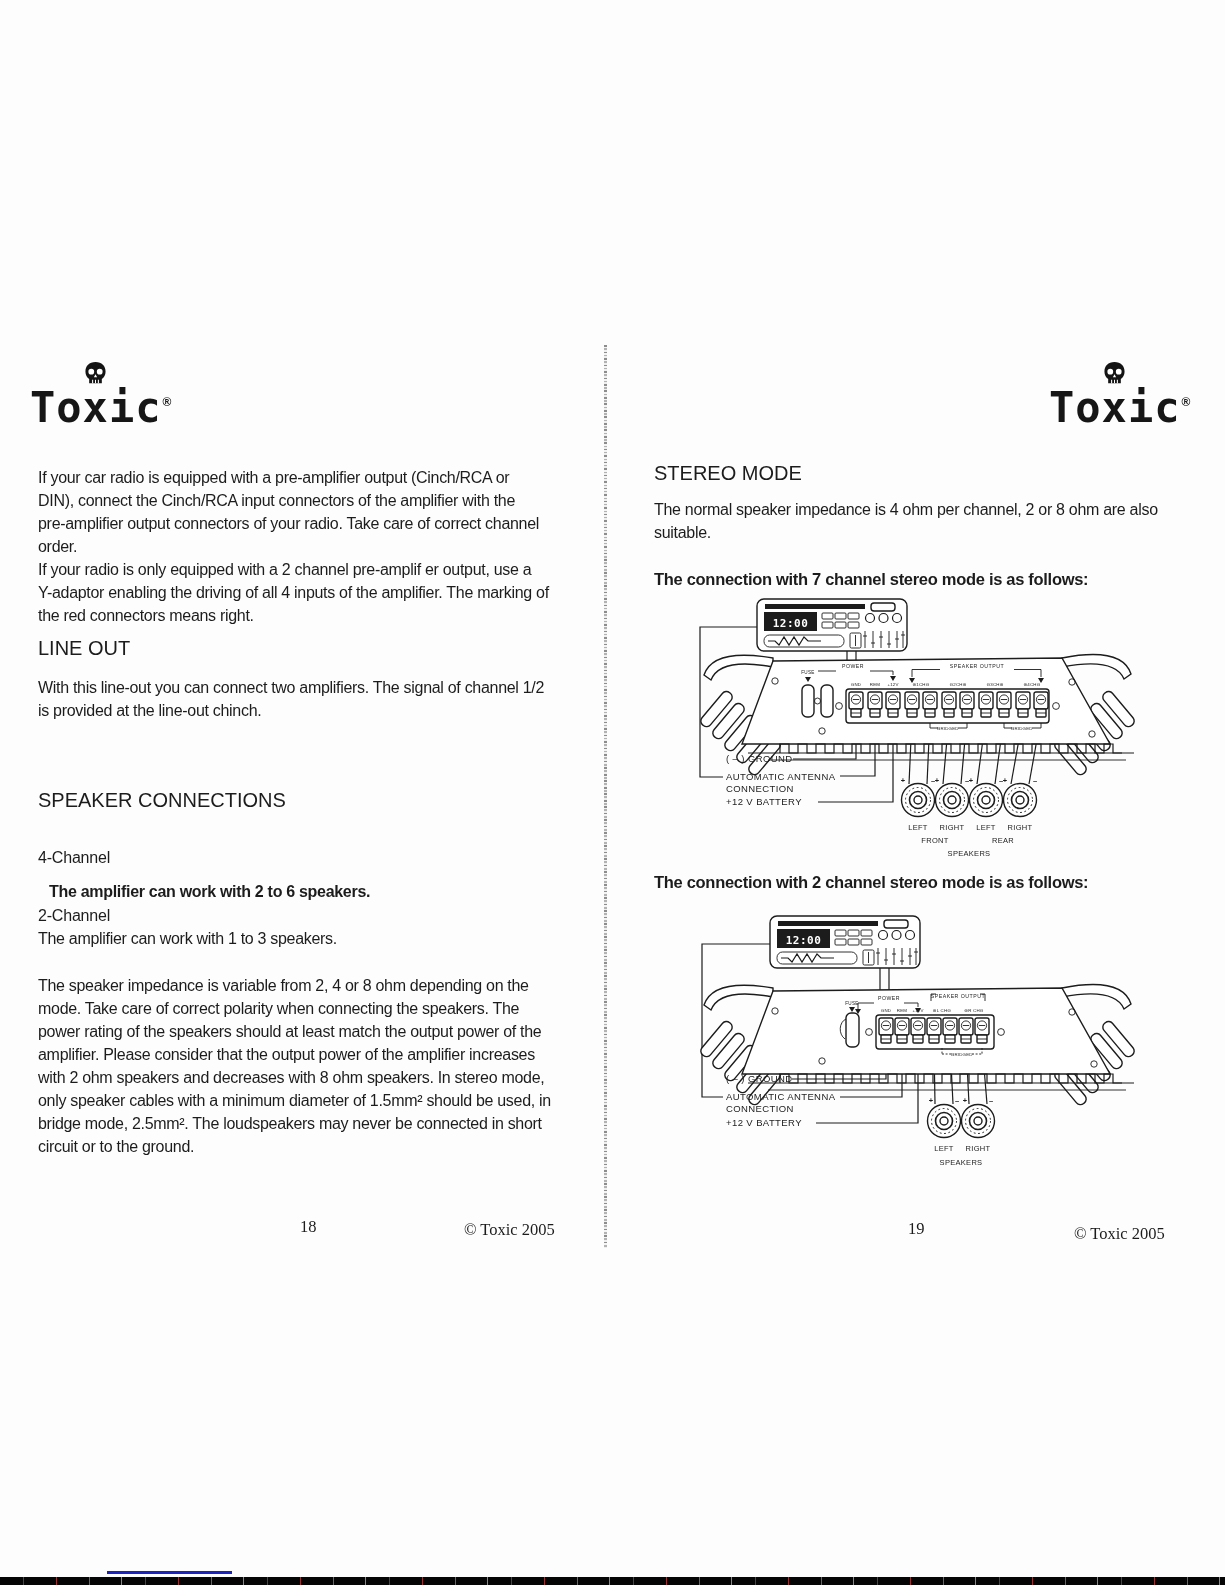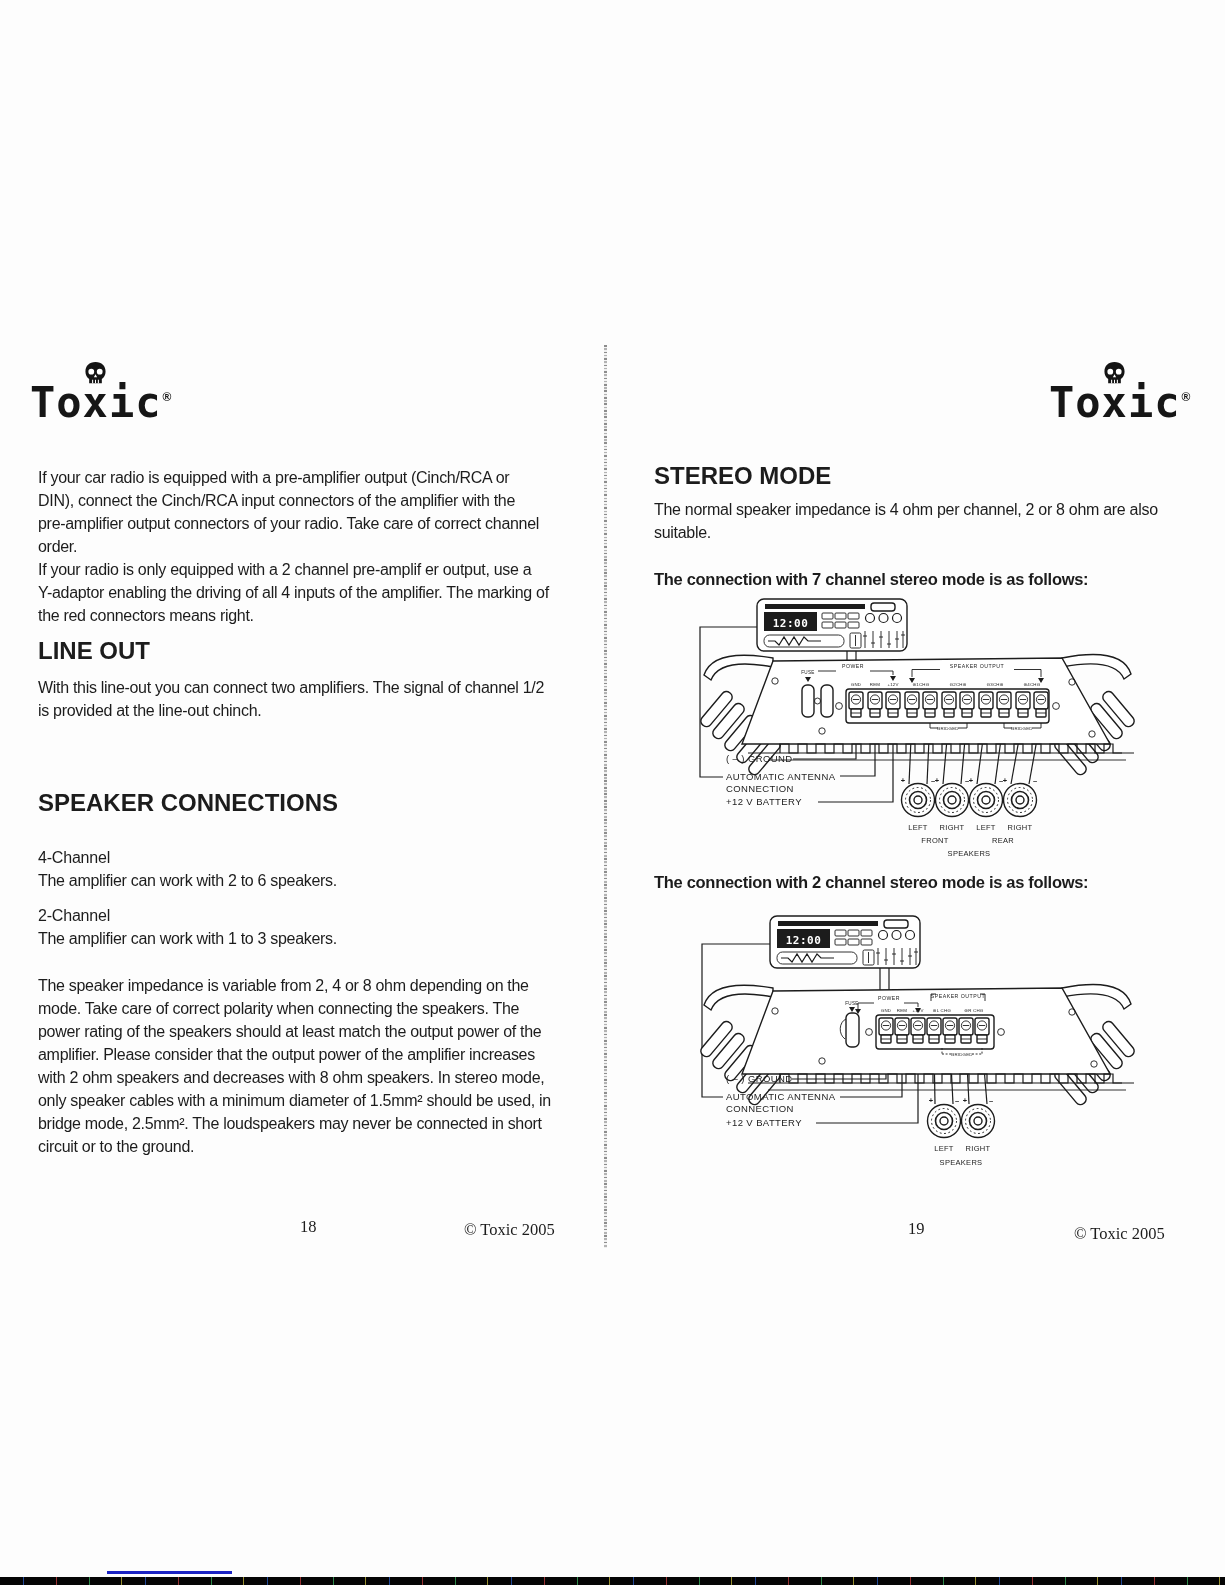"To xic®" .logo { line-height: 48px -> 58px }
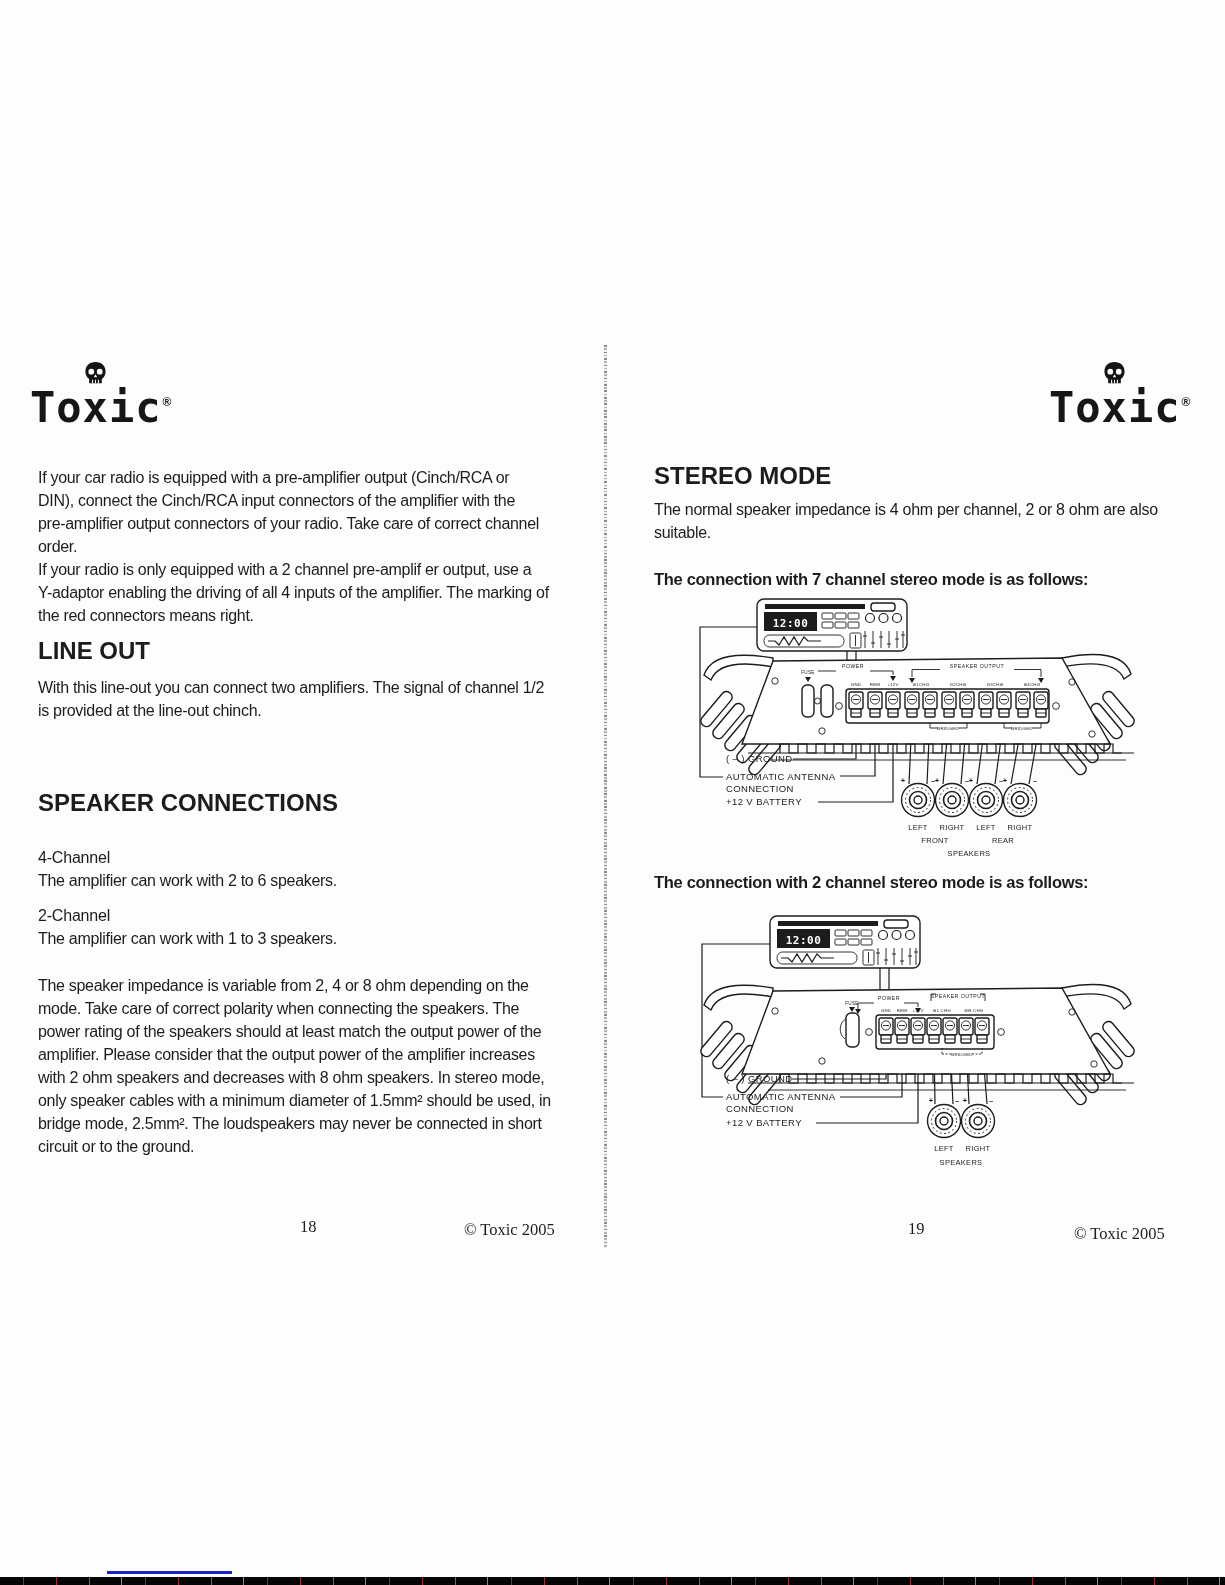"STEREO MODE" .h1 { font-size: 24px -> 20px; font-weight: bold -> normal }
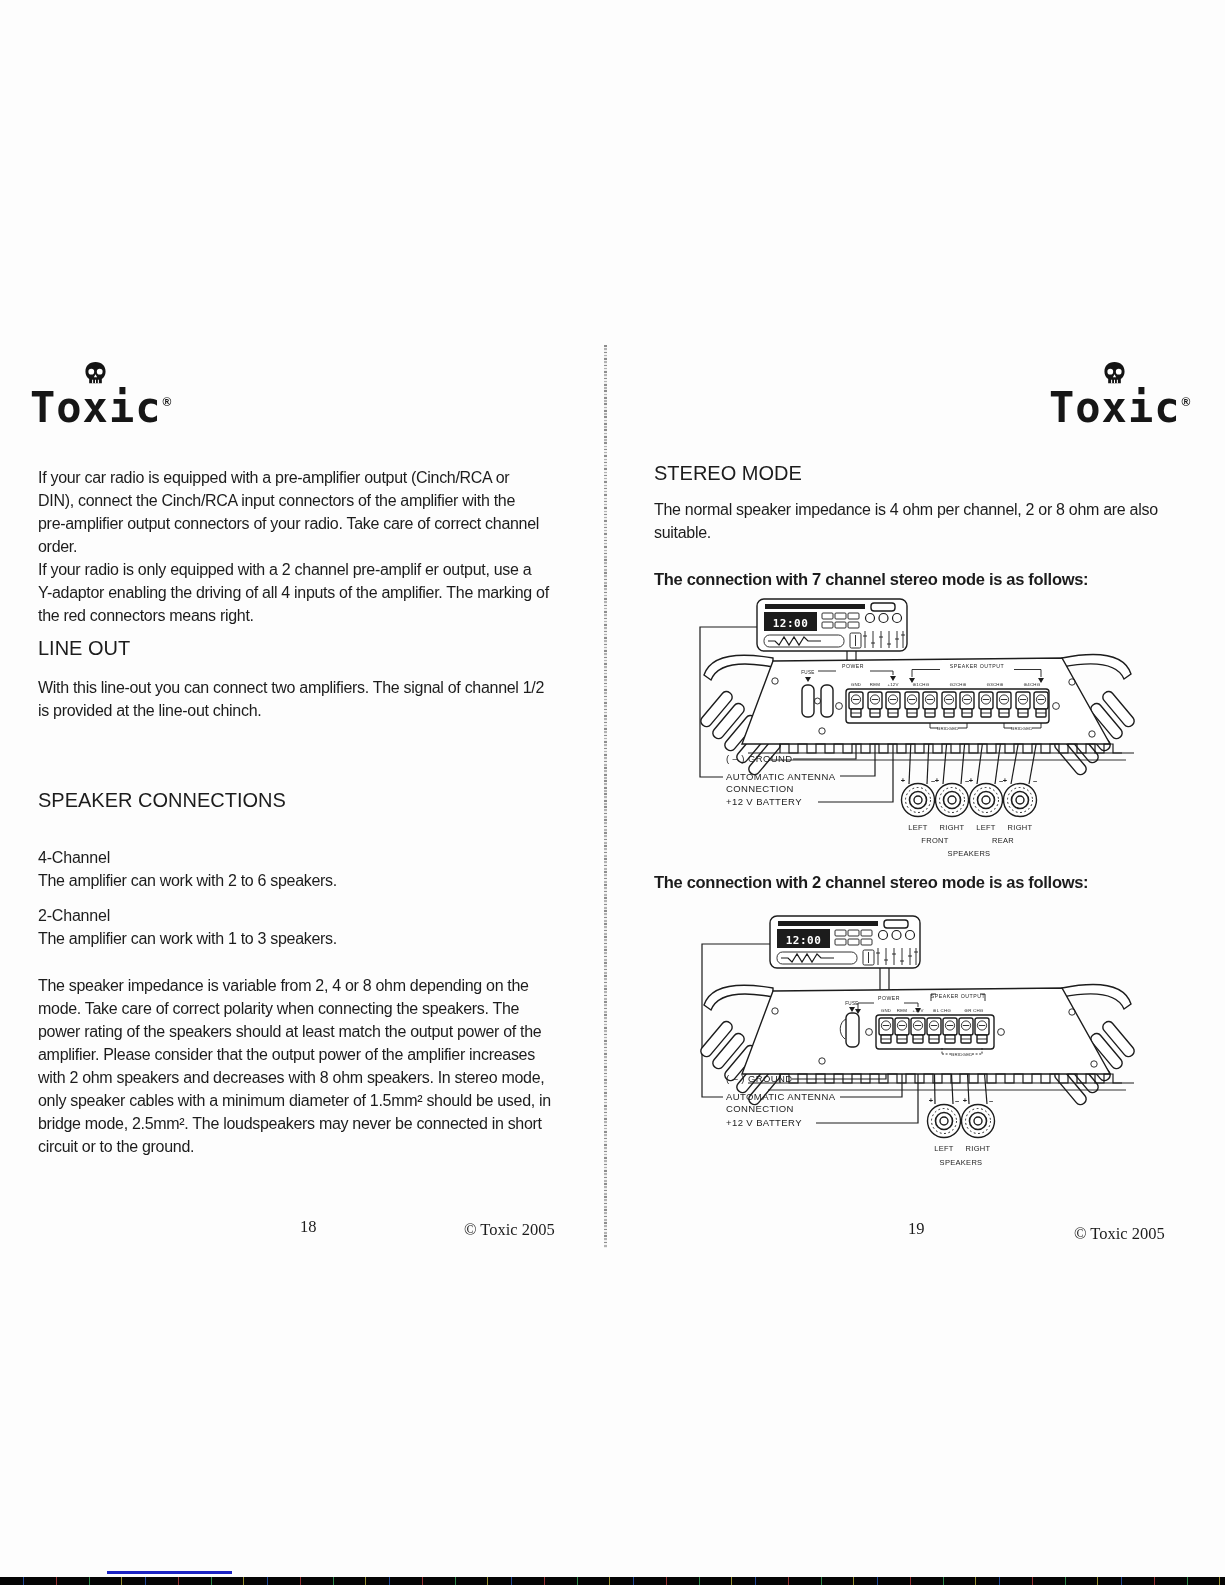"The amplifier can work with 2" p.abs { font-weight: none -> bold; margin: 0 -> 11px }
